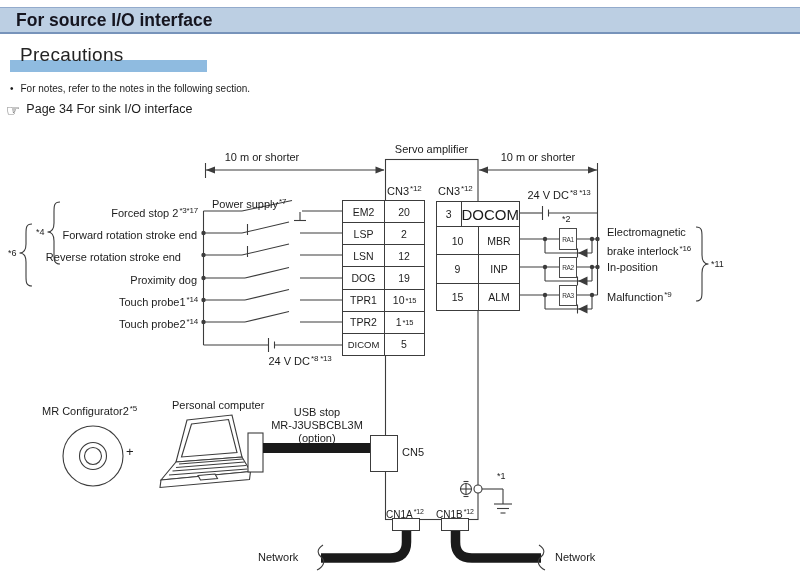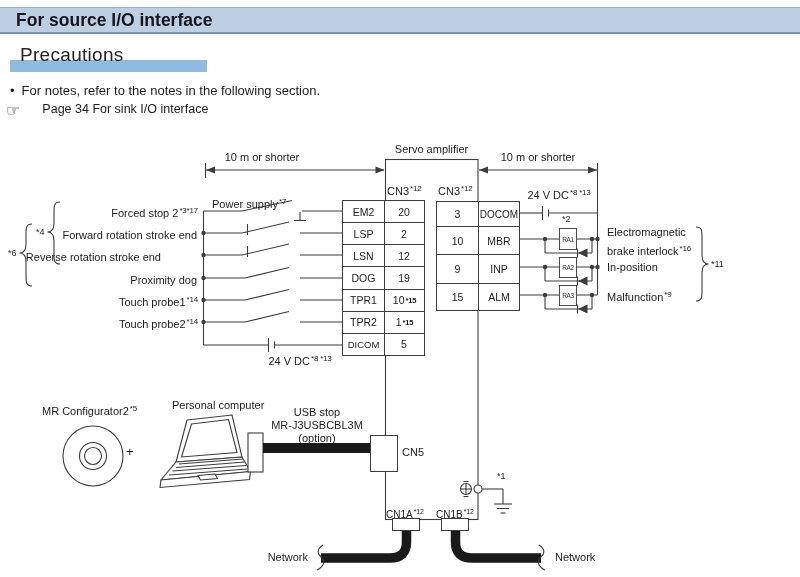"• For notes, refer to" .note-line { font-size: 13px -> 10px }
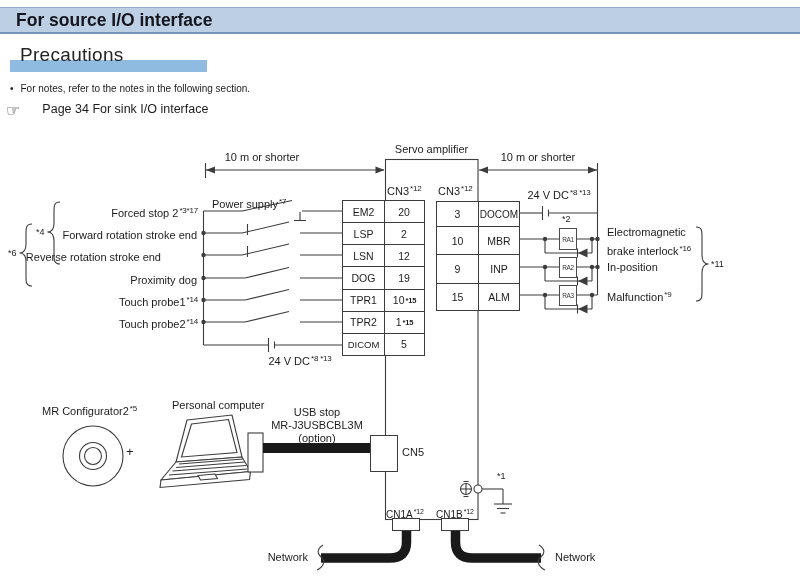"Page 34 For sink I/O" .ref-line .ref-text { margin-left: 22px -> 6px }
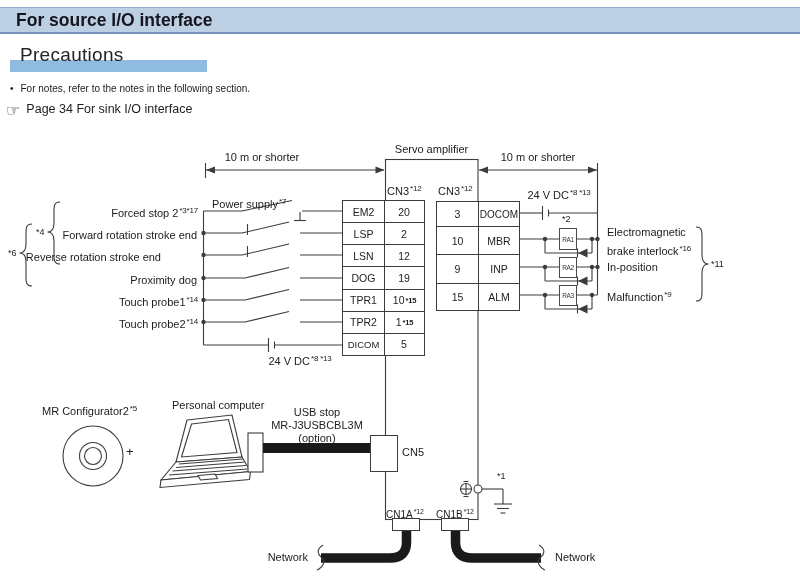"Forced stop 2*3*17" .rgt { text-align: right -> none }
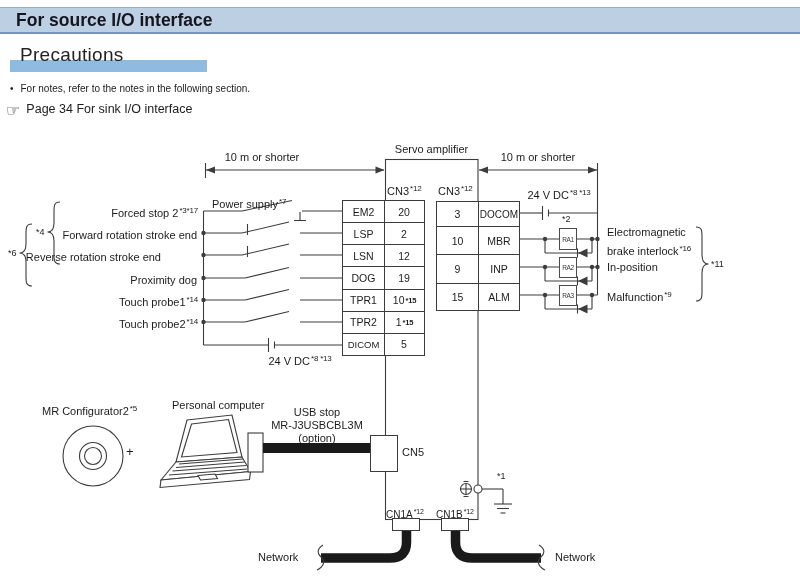"DOCOM" div.cell-r { font-size: 10px -> 15px }
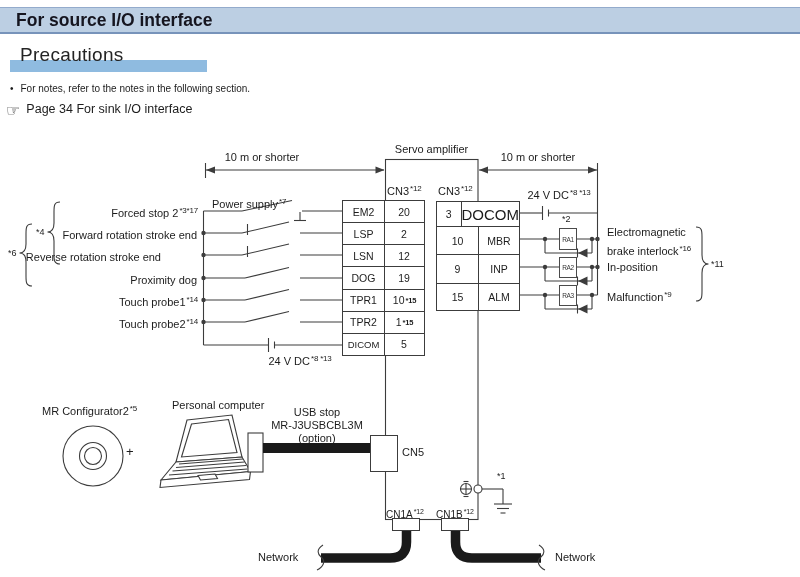"Reverse rotation stroke end" div.lbl { right: 638px -> 618px }
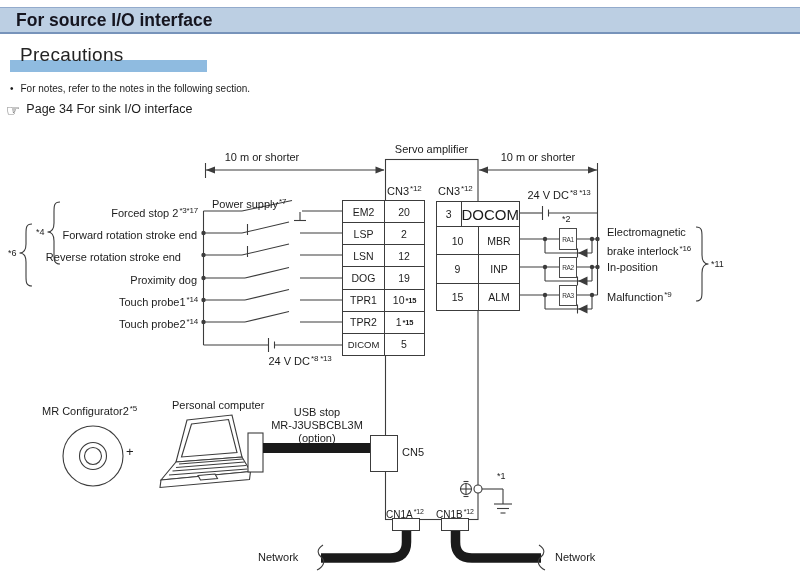"*15" .cell-r .sup, .cell-l .sup { font-weight: bold -> none }
